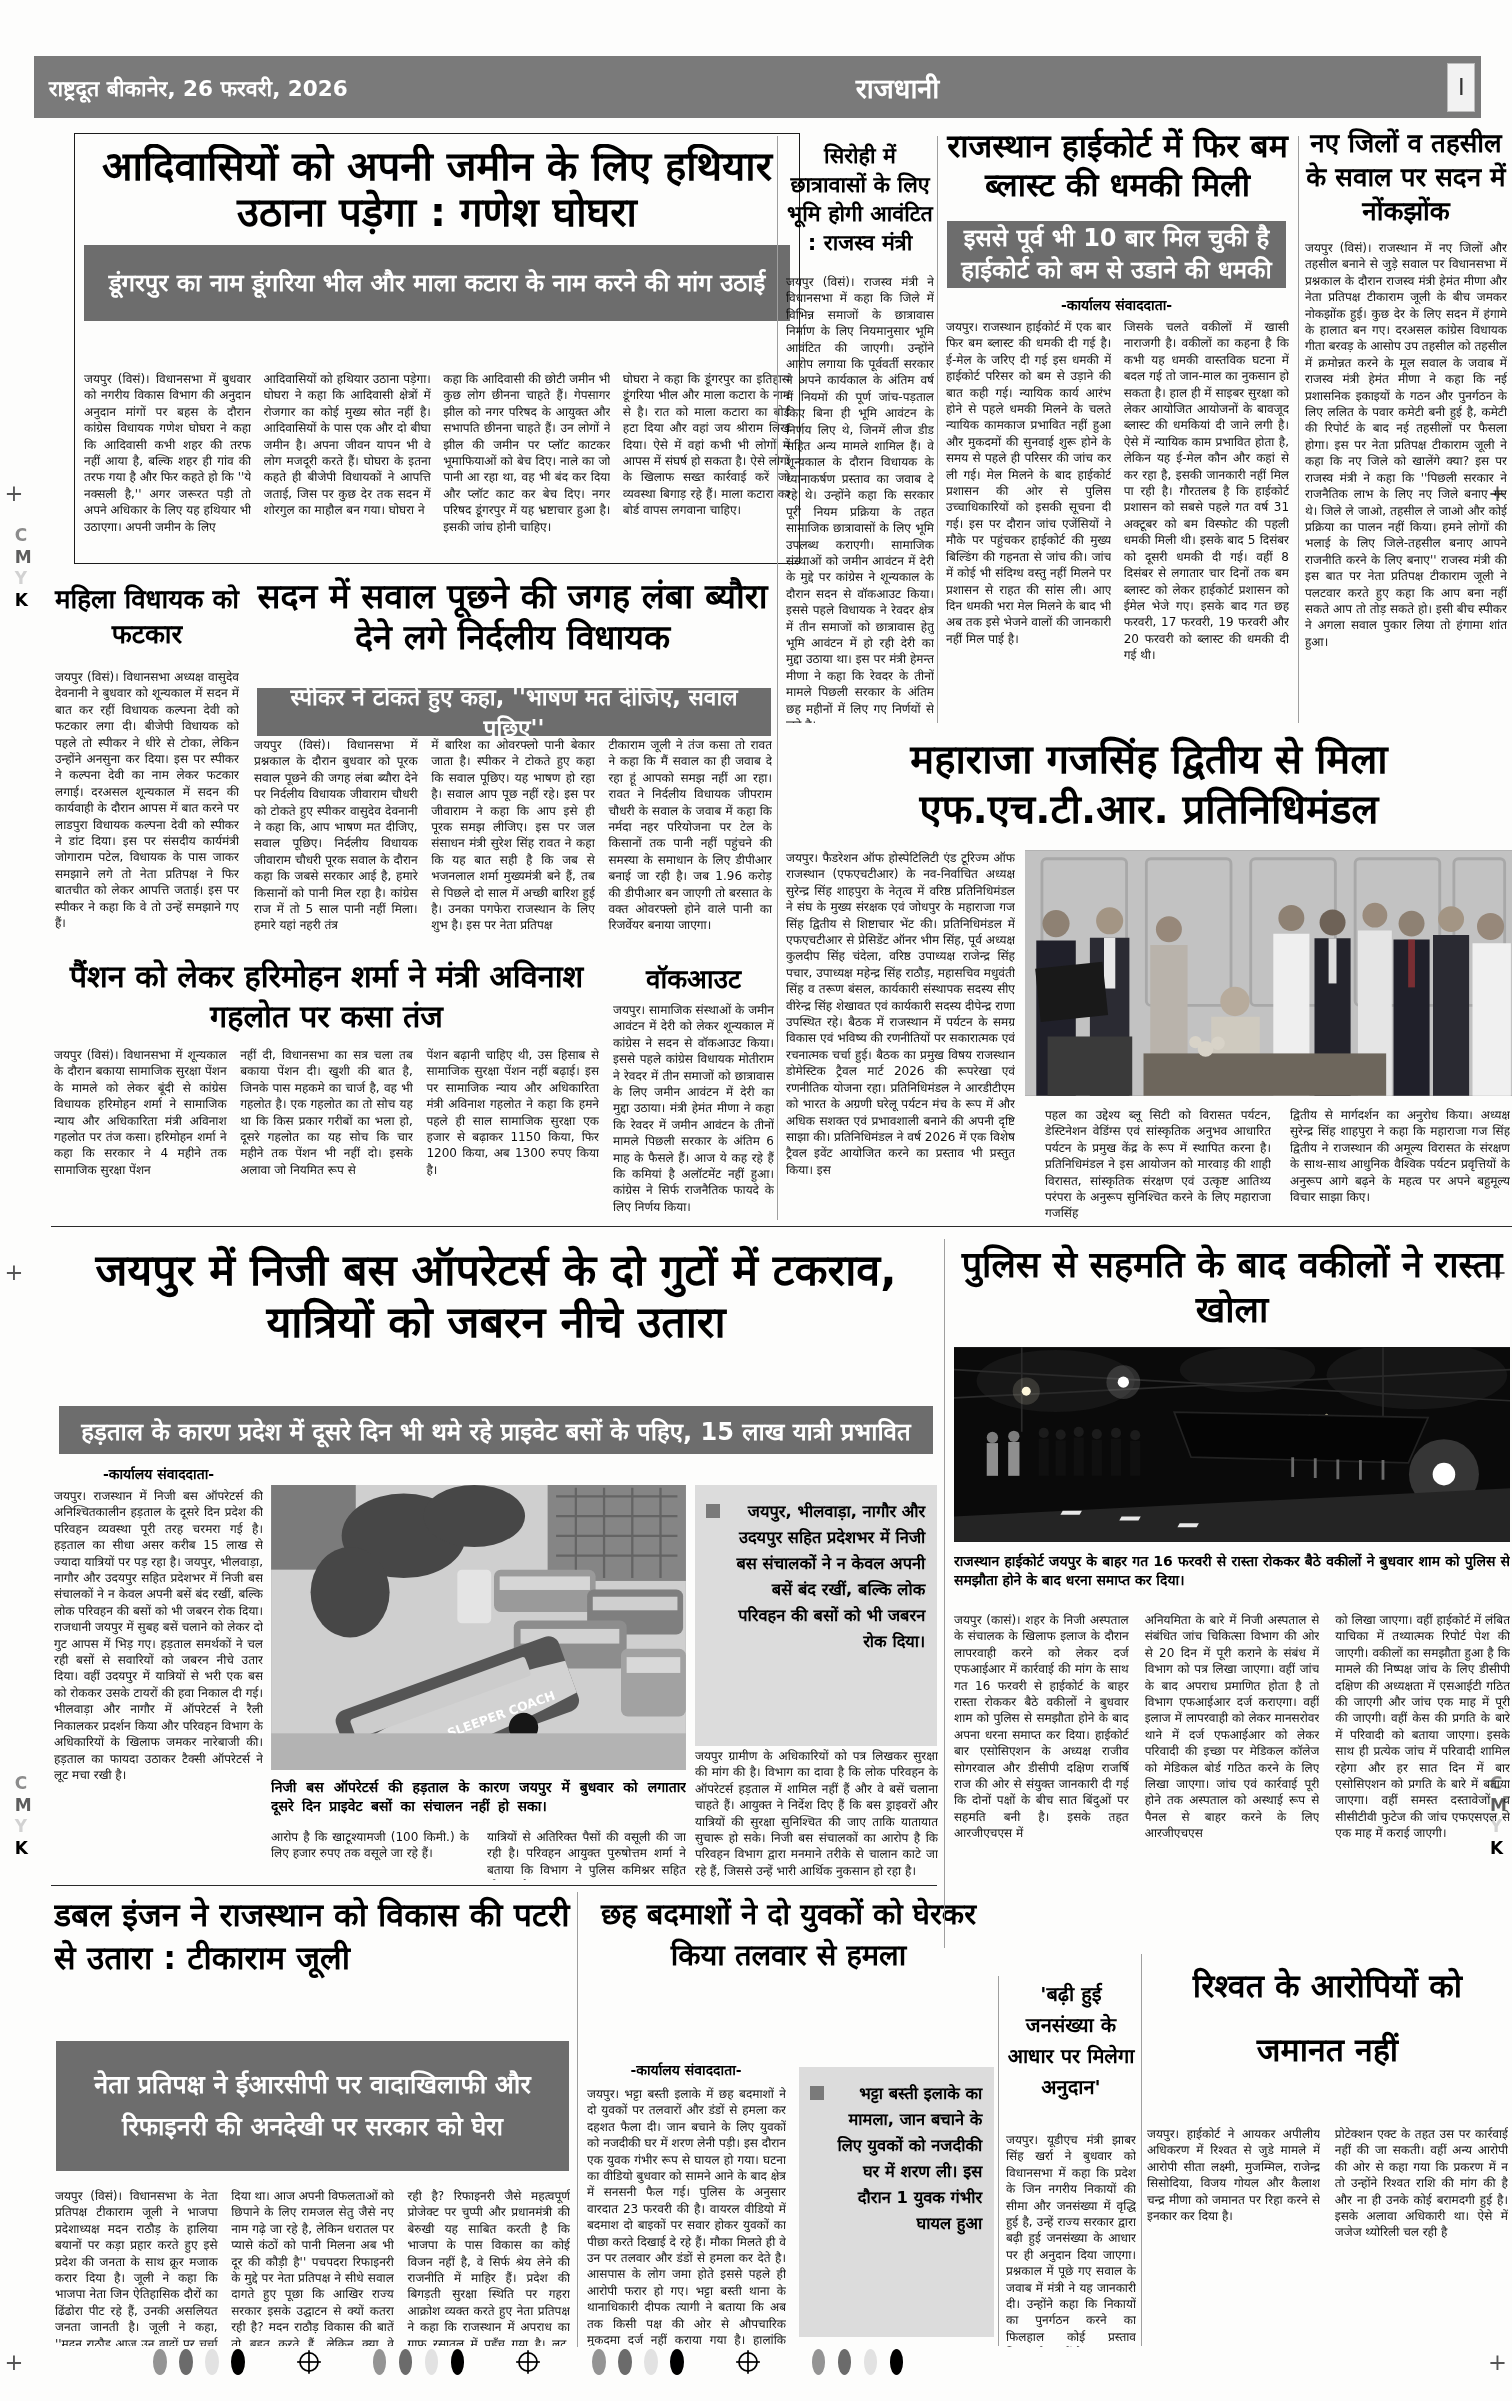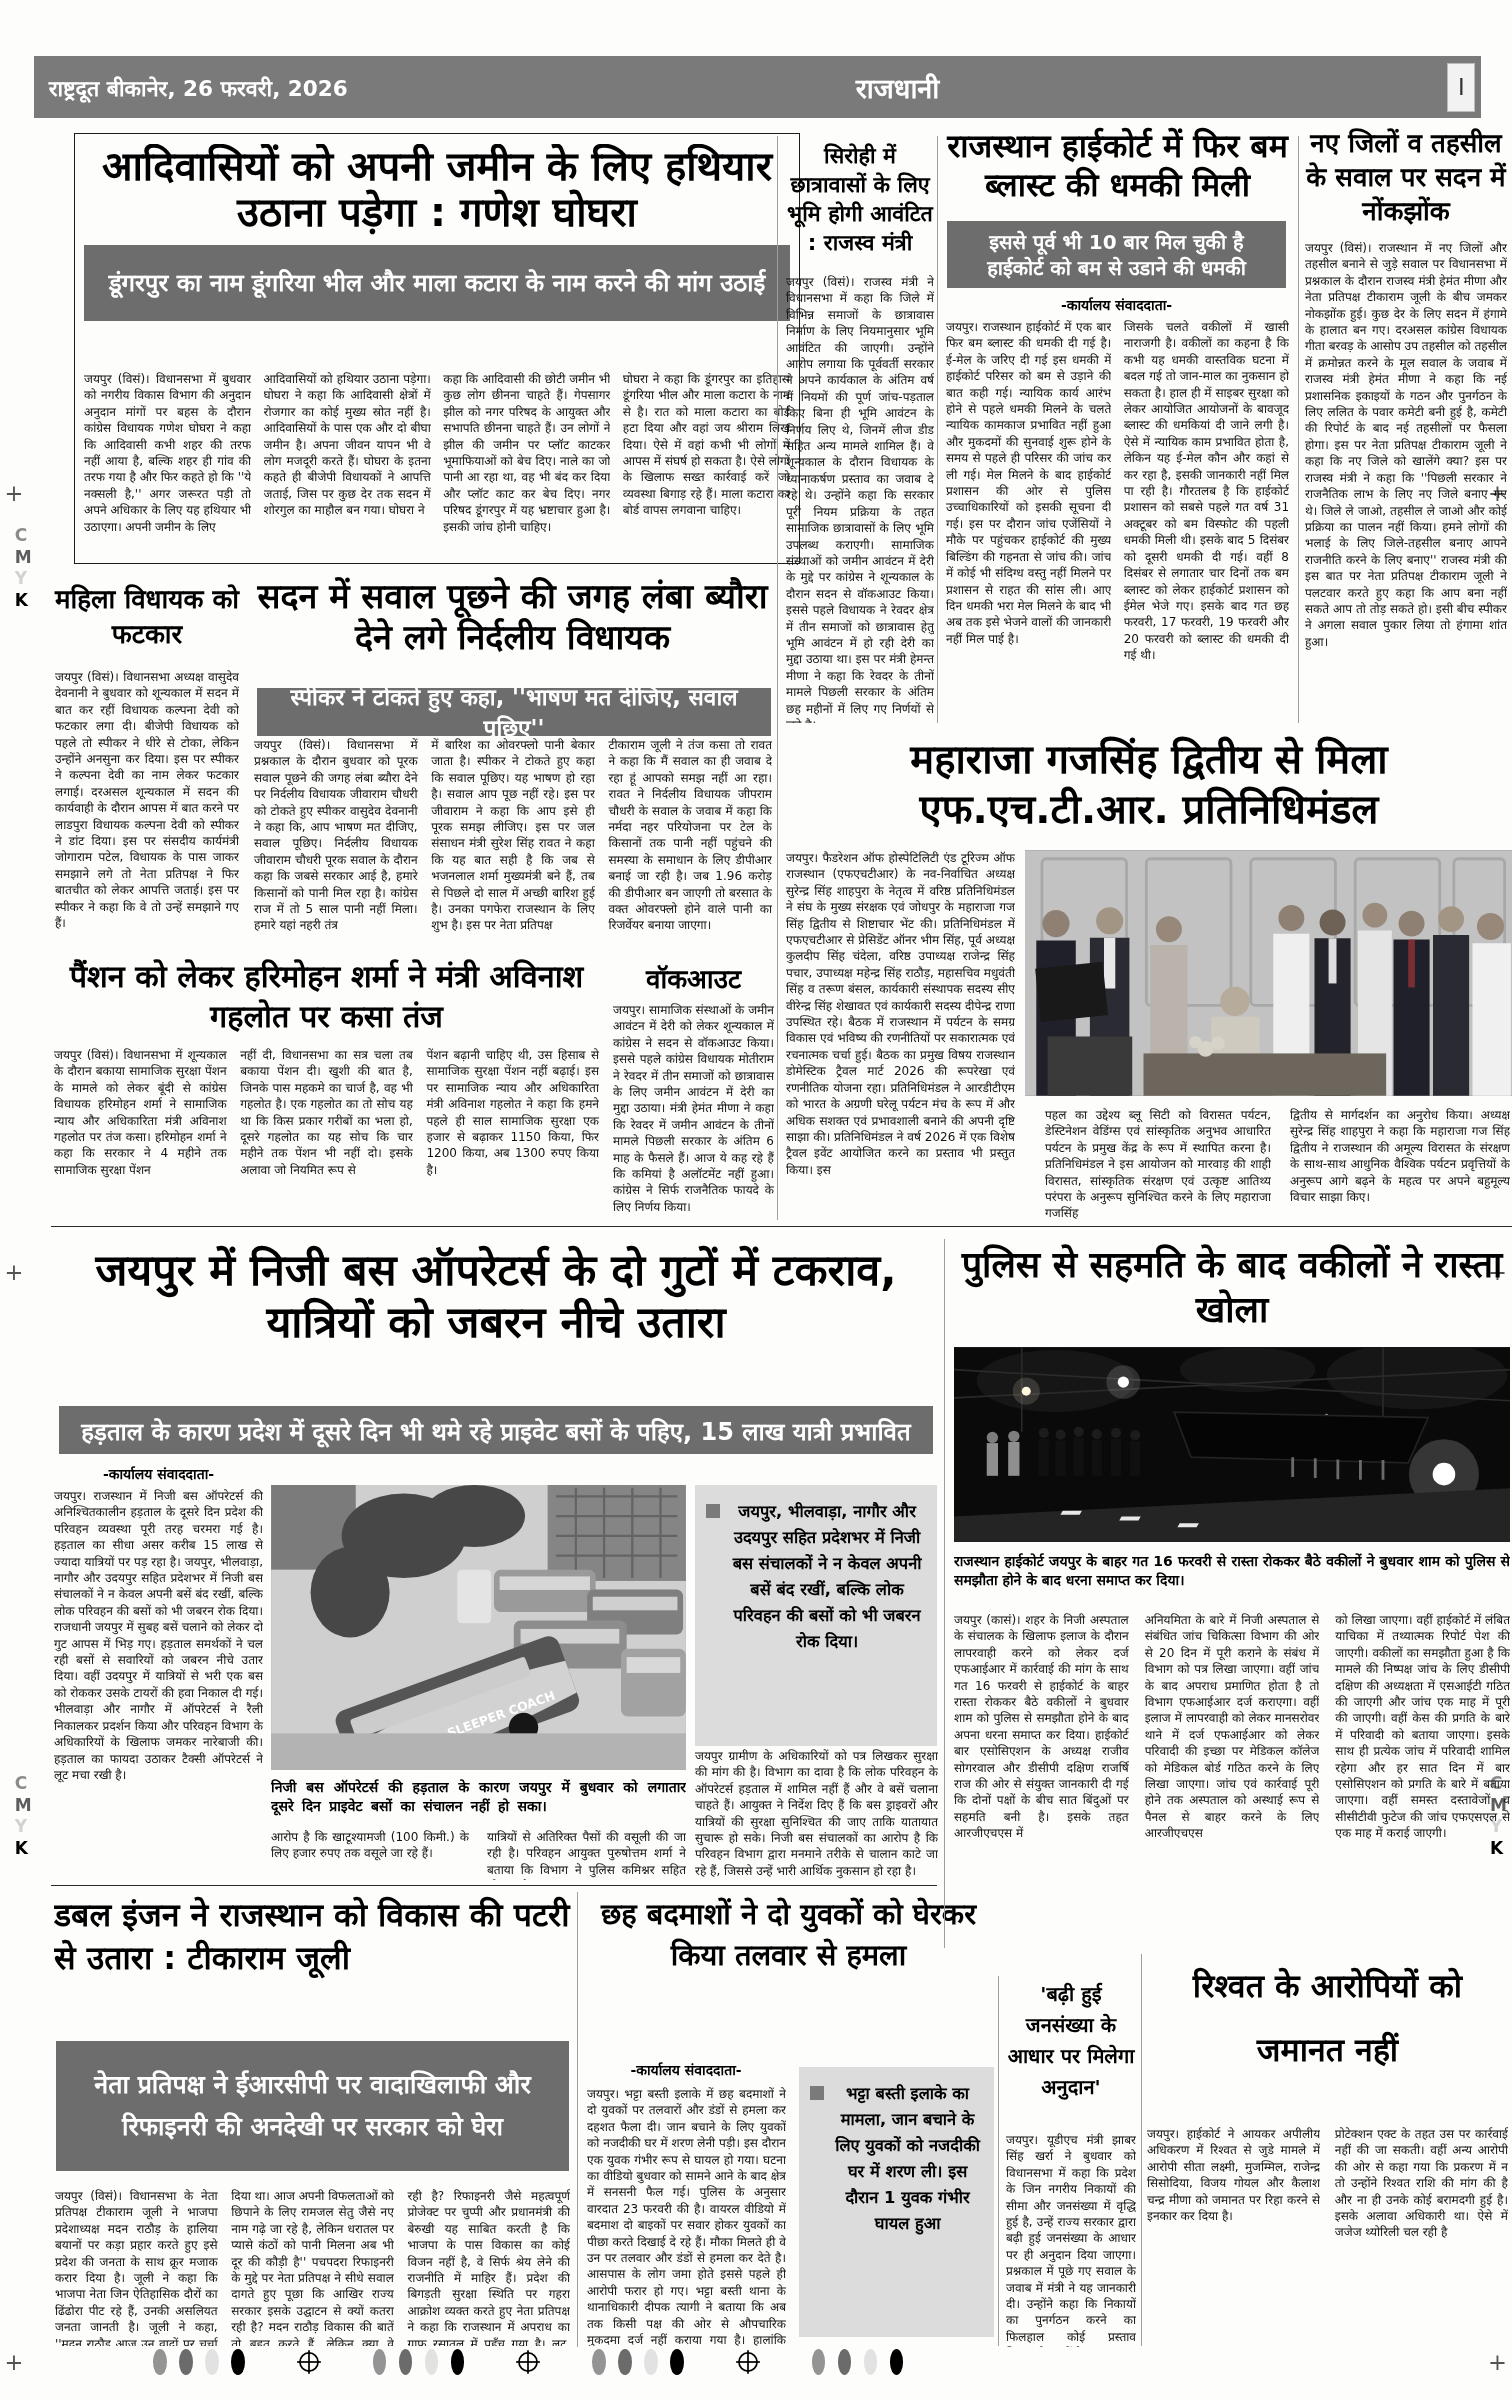"इससे पूर्व भी 10 बार" span { font-size: 20px -> 24px; padding: 0 18px -> 0 8px }
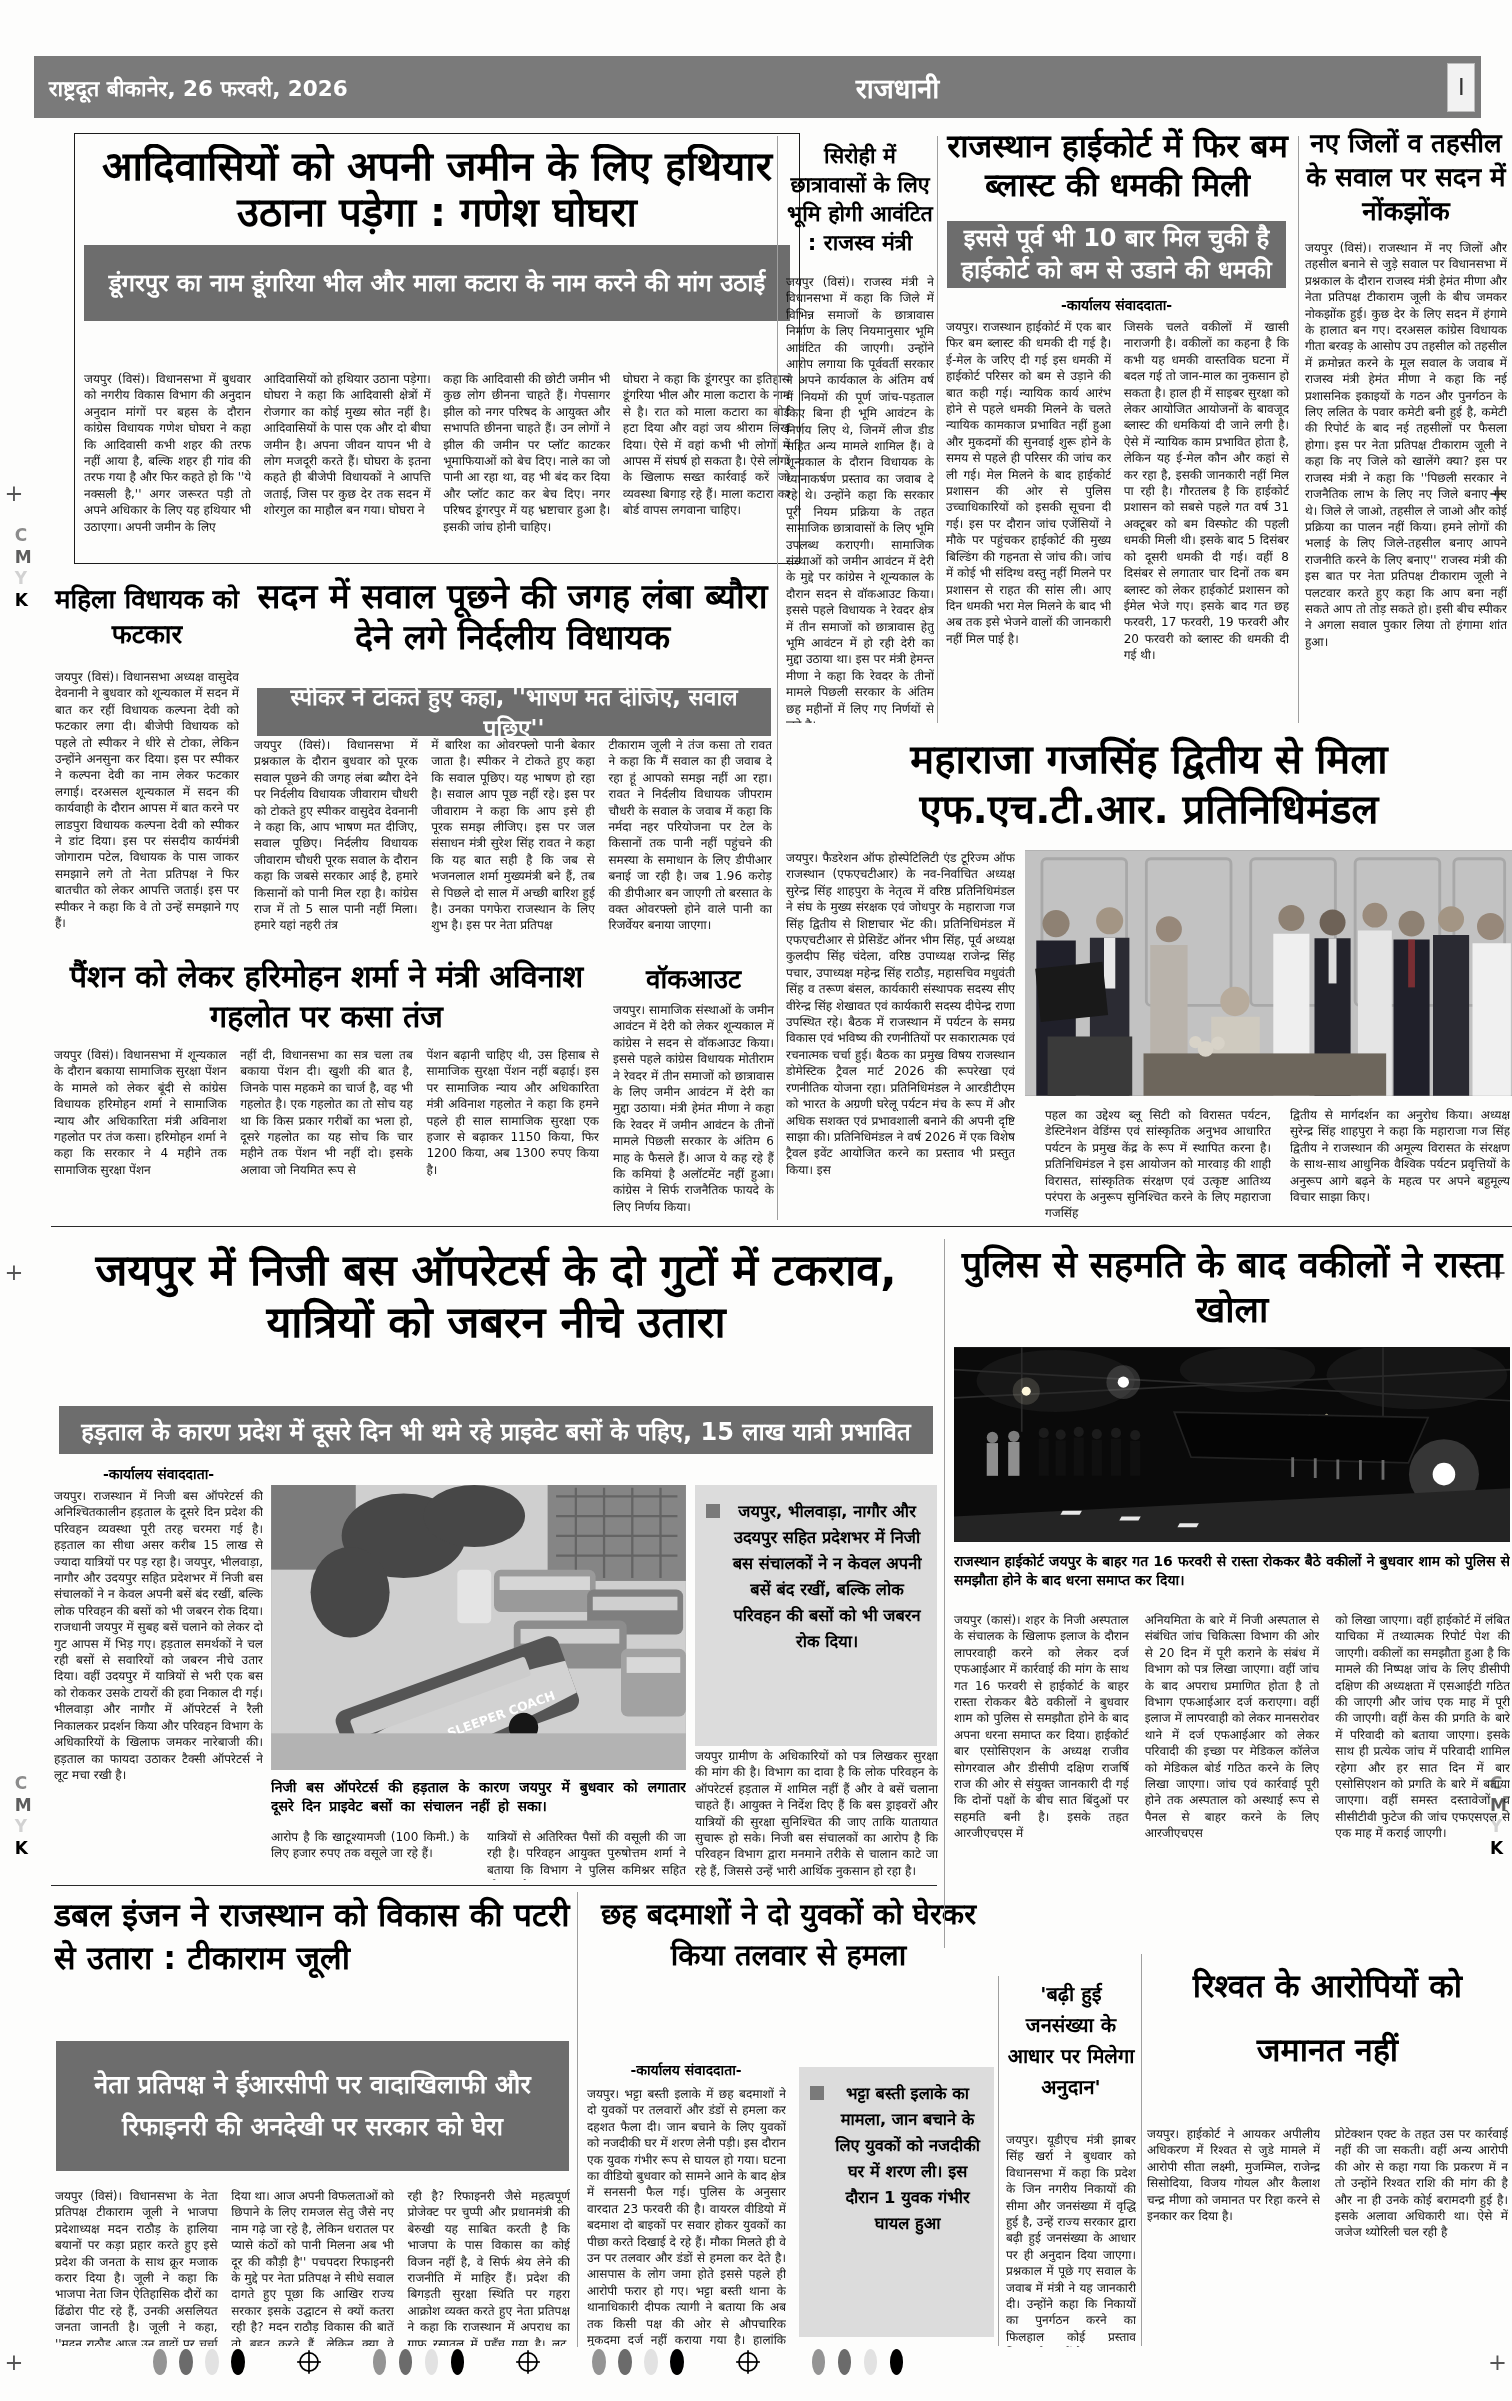"जयपुर, भीलवाड़ा, नागौर और उदयपुर" .pull .ptxt { text-align: center -> right }
